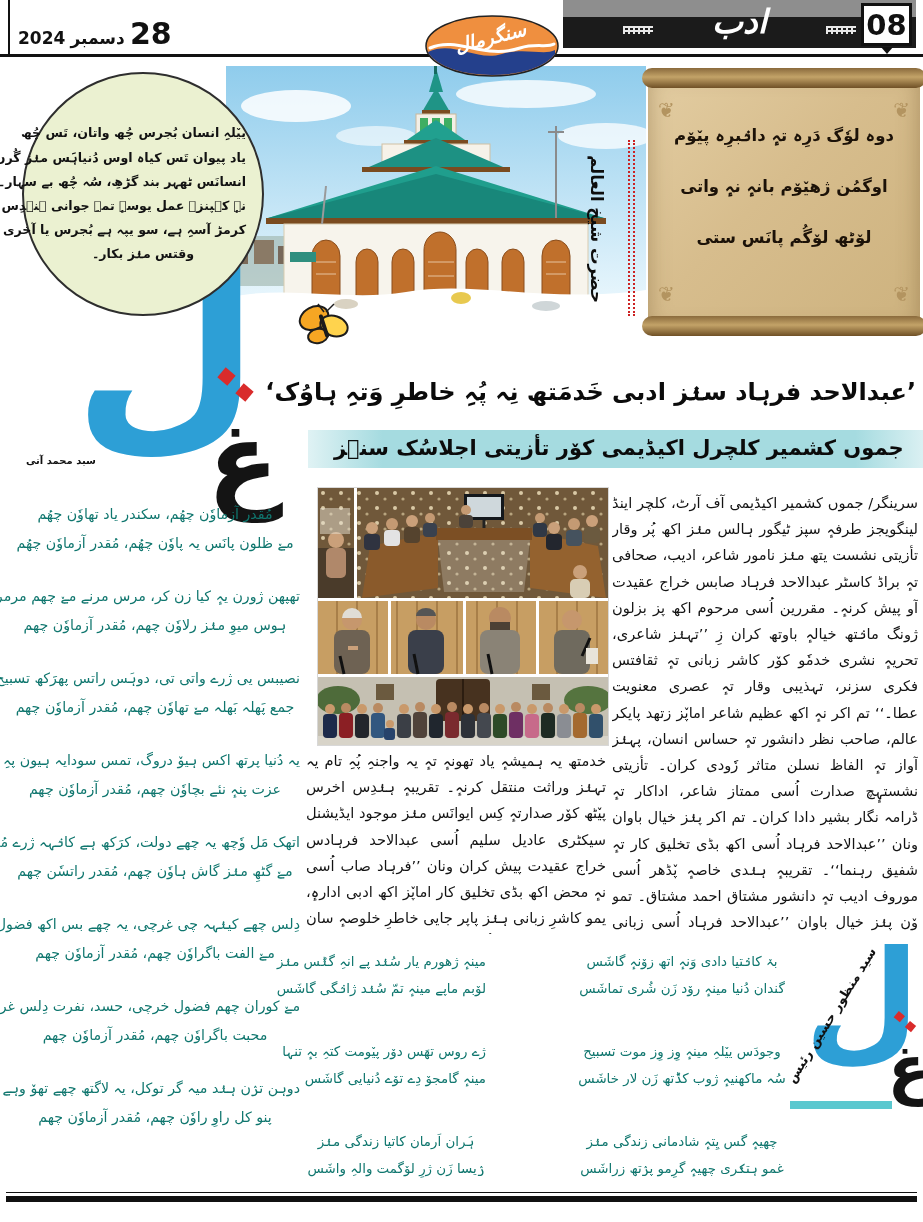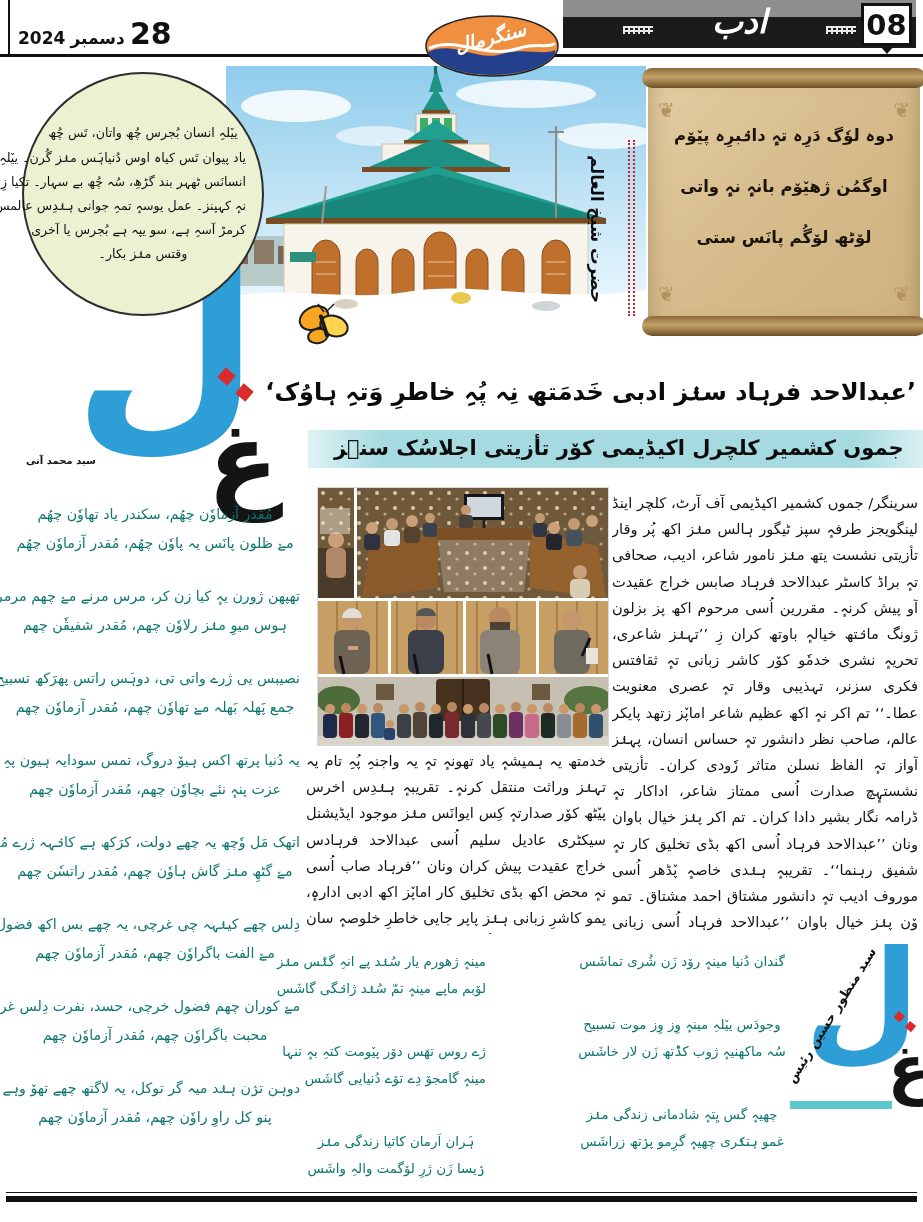"ییٚلہِ انسان بُجرس چُھ واتان،" .quote-circle div { font-weight: 400 -> 700 }
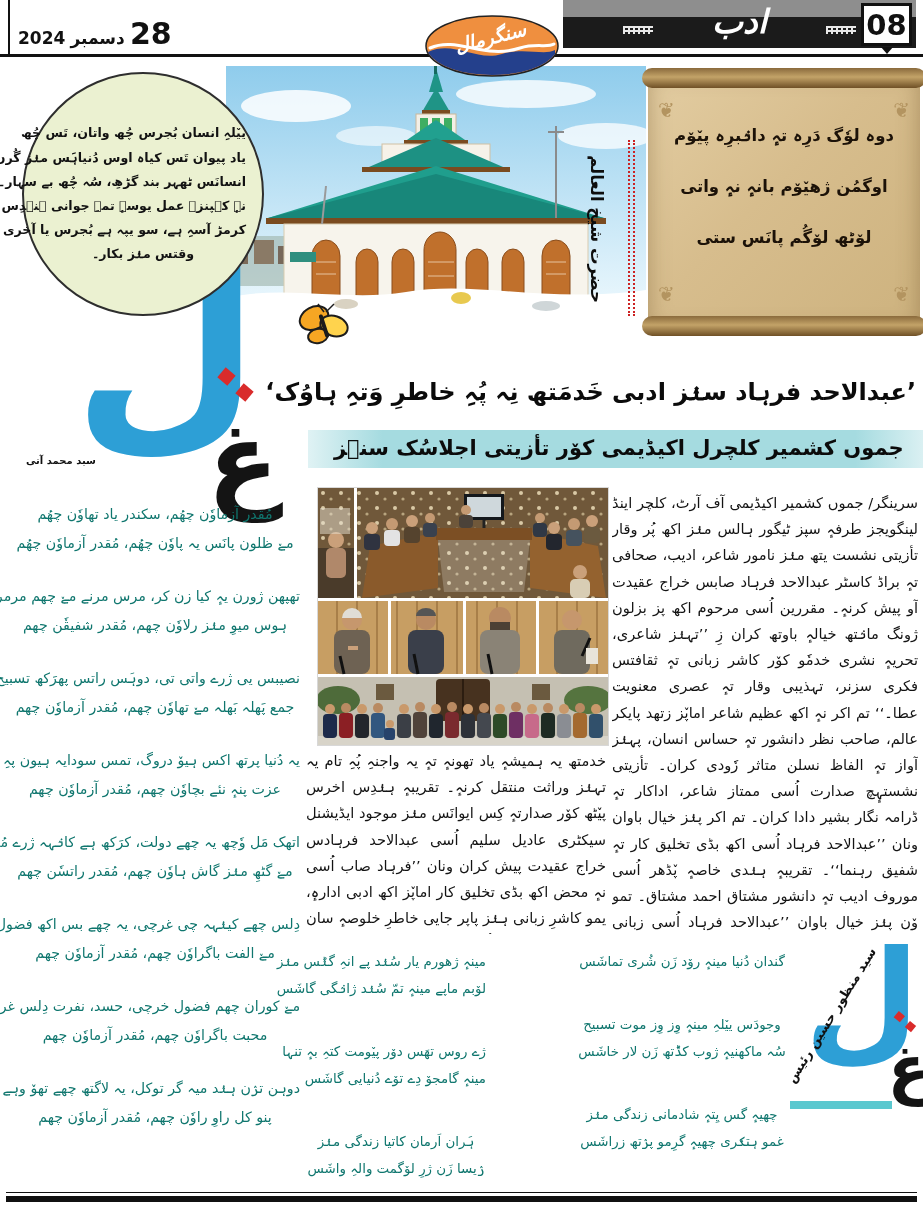"ہوس میوِ منٛز رلاوٗن چھم،" div { text: شفیقٗن -> آزماوٗن }
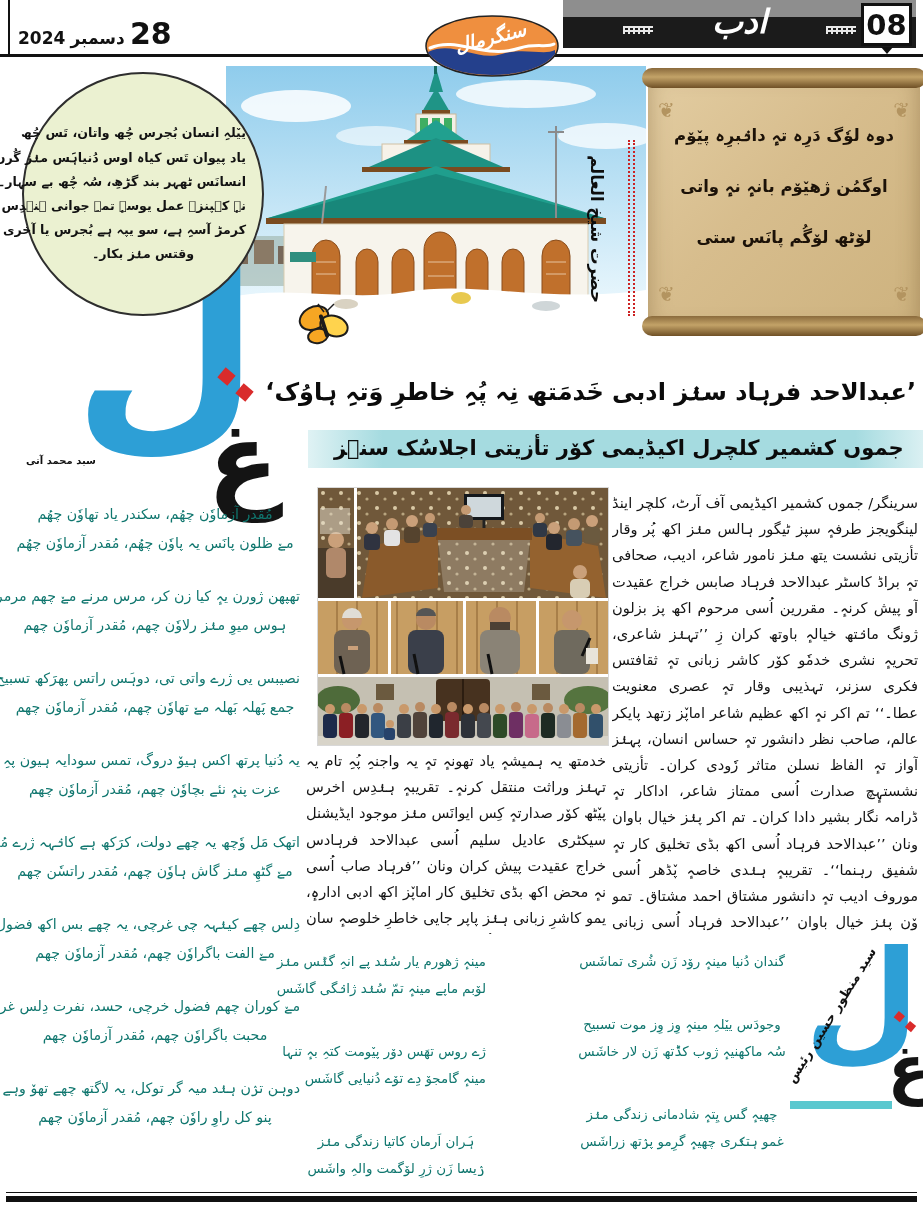"بہٚ کانٛتیا دادی وَنہٕ اتھ" div { html: none -> <div>بہٚ کانٛتیا دادی وَنہٕ اتھ زوٚنہٕ گاشَس</div> }
